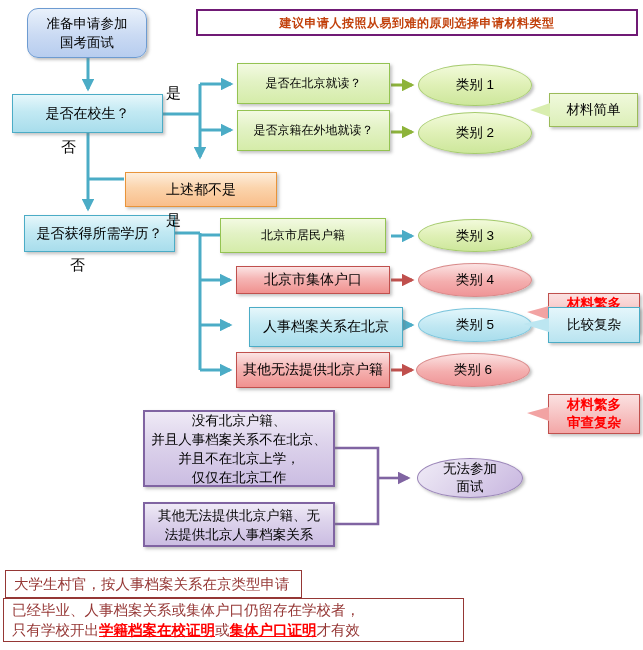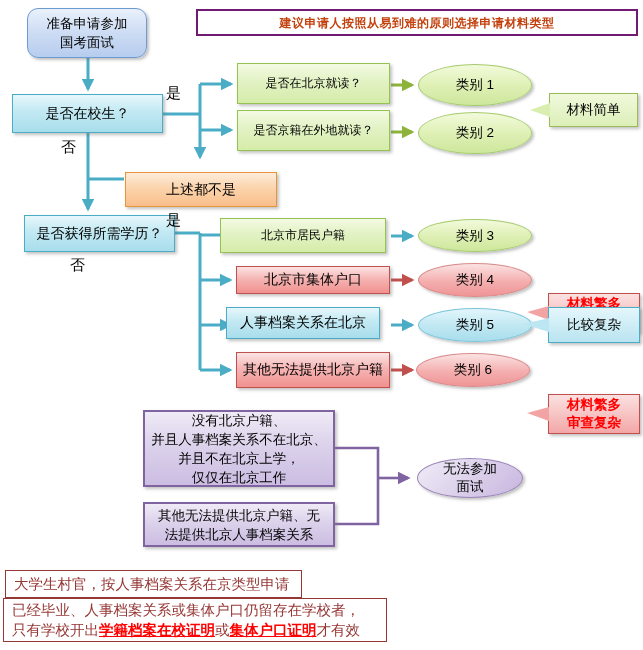"人事档案关系在北京" div.node { height: 32px -> 40px; left: 226px -> 249px }
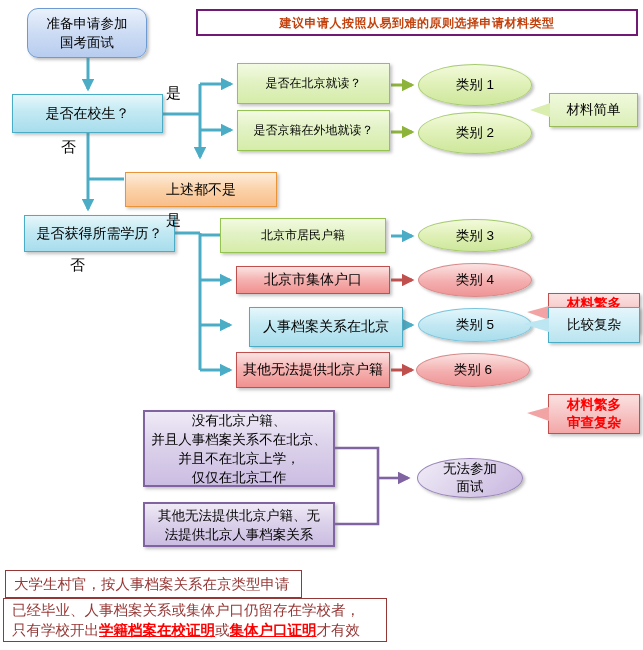"已经毕业、人事档案关系或集体户口仍留存在学校者，" div.noteback { width: 384px -> 461px }
